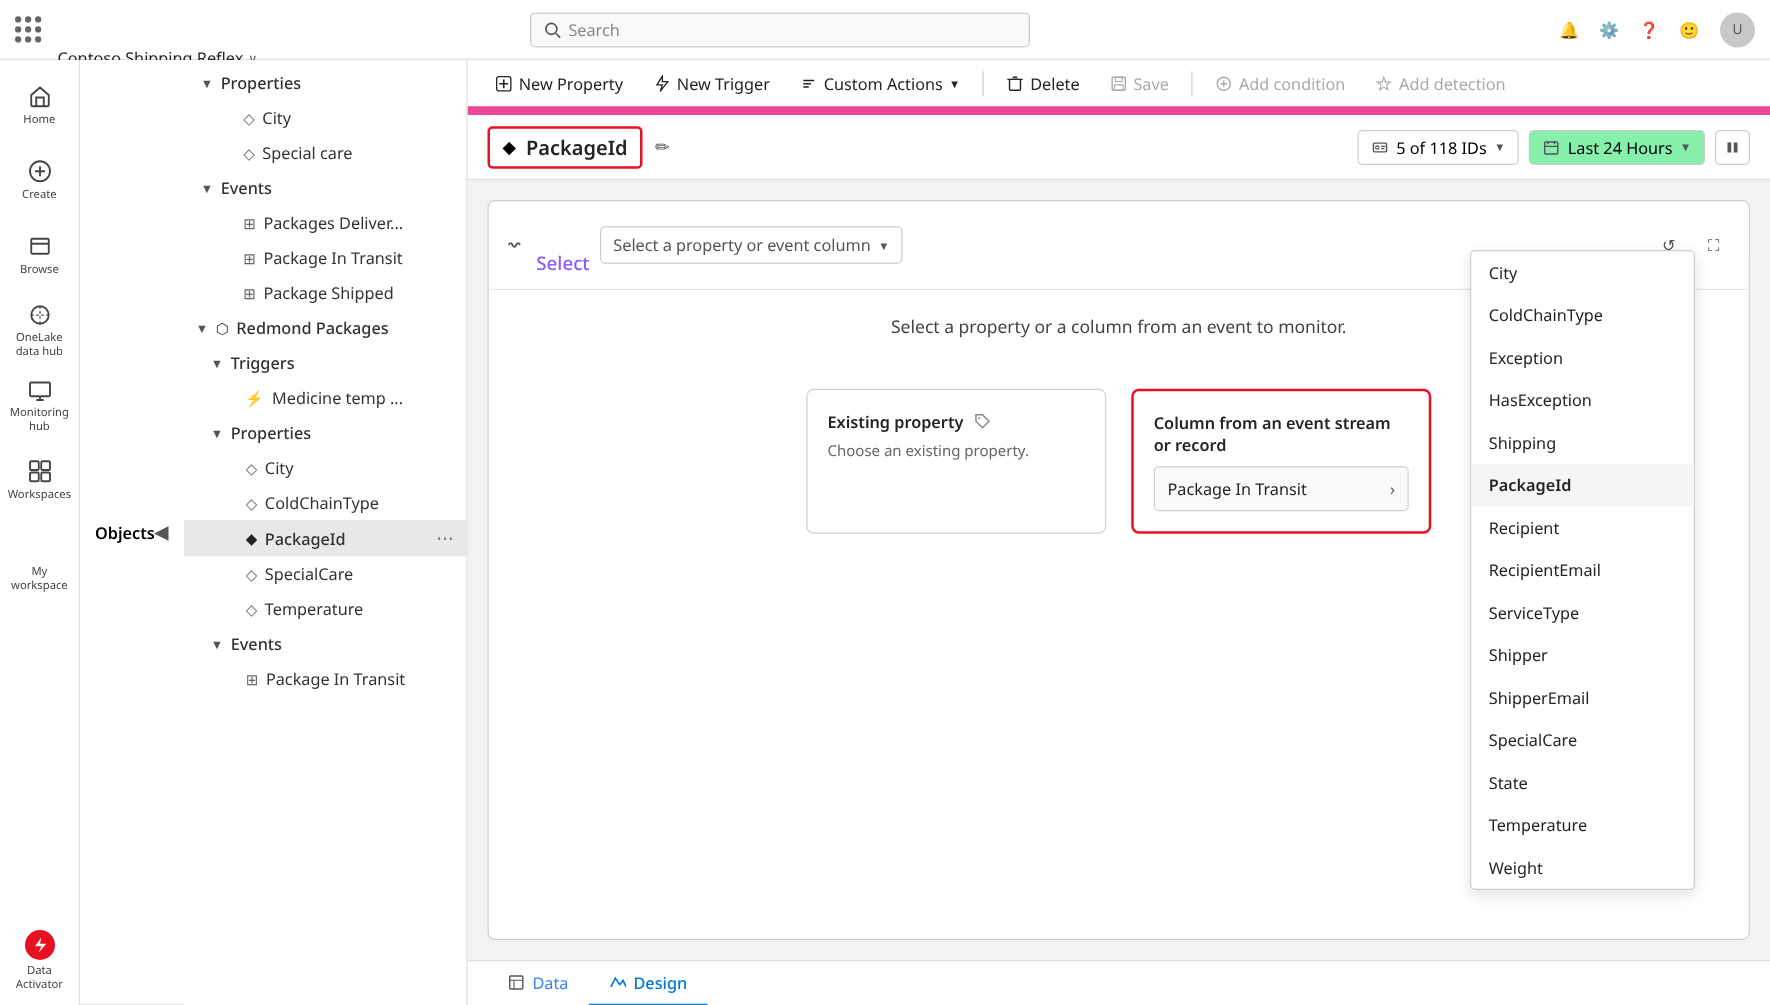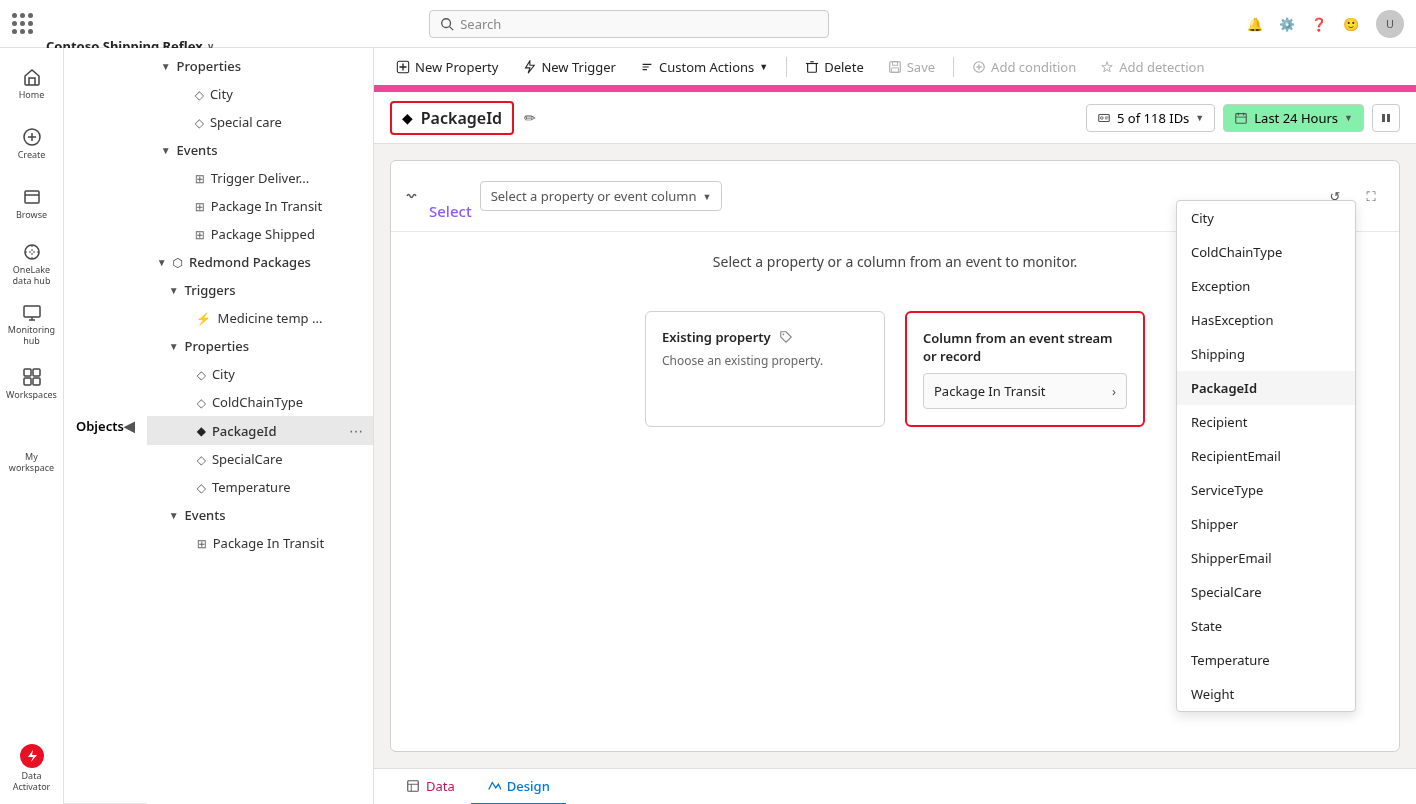"Contoso Shipping Reflex" .app-name { font-weight: 700 -> 400 }
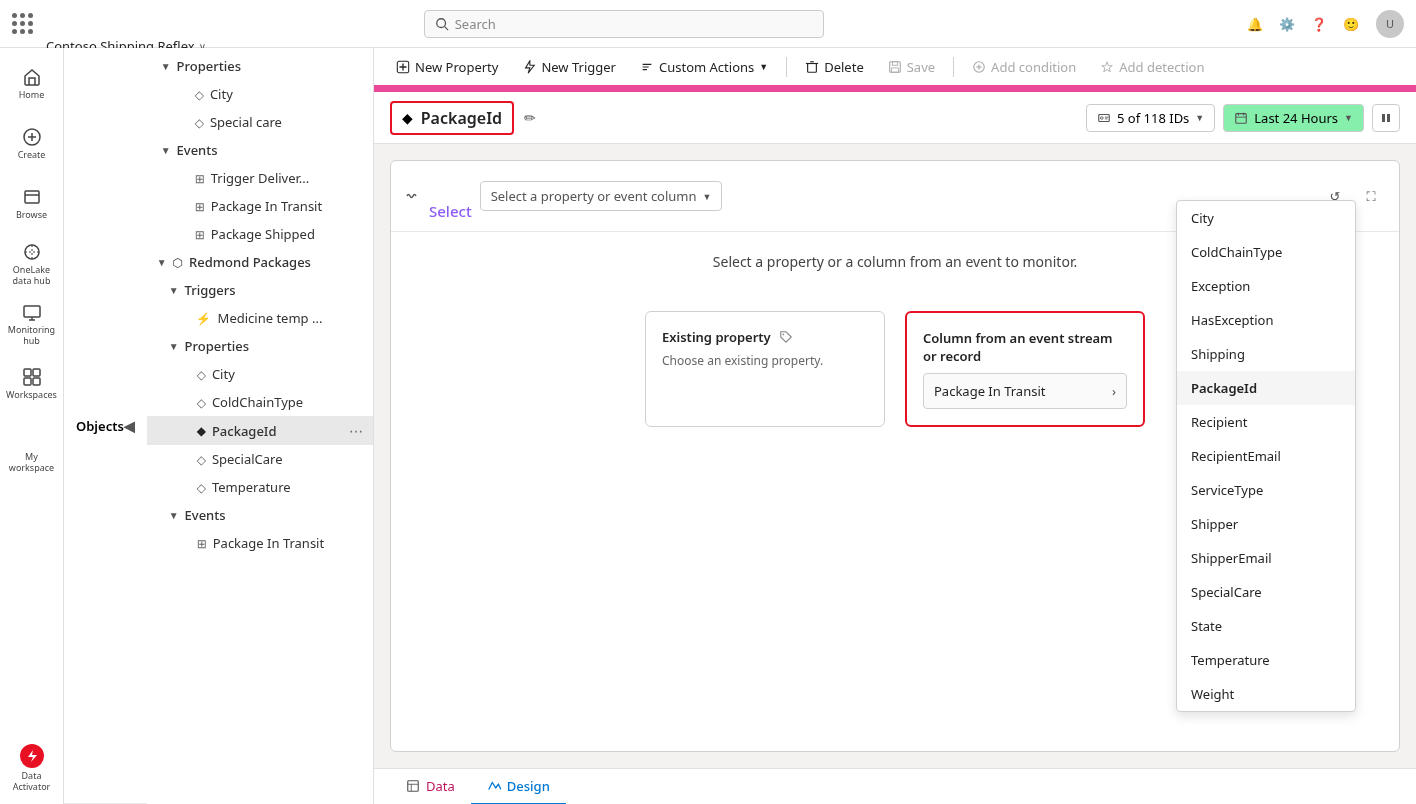"Trigger Deliver..." span { text: Trigger -> Packages }
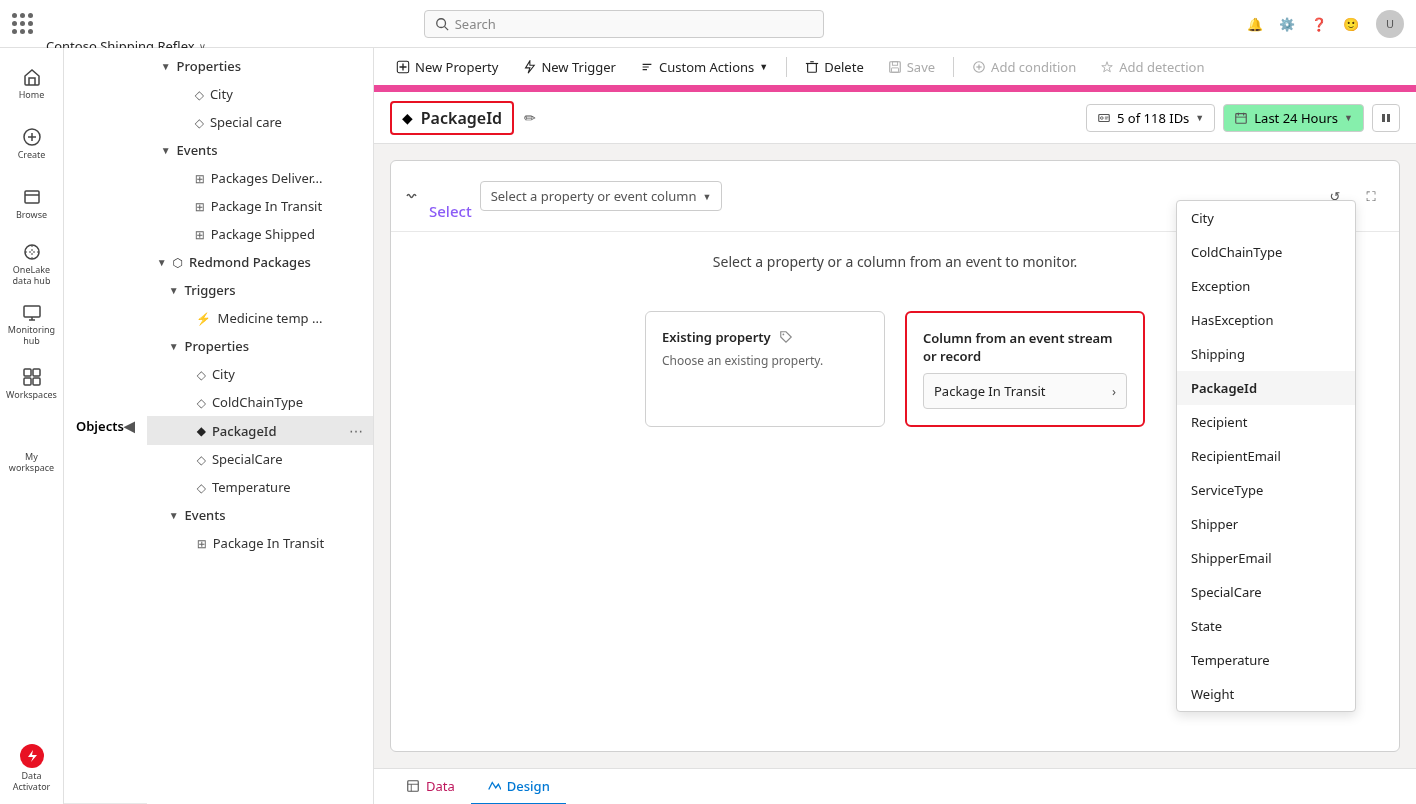"Data" .tab { color: #be185d -> #3b82f6 }
